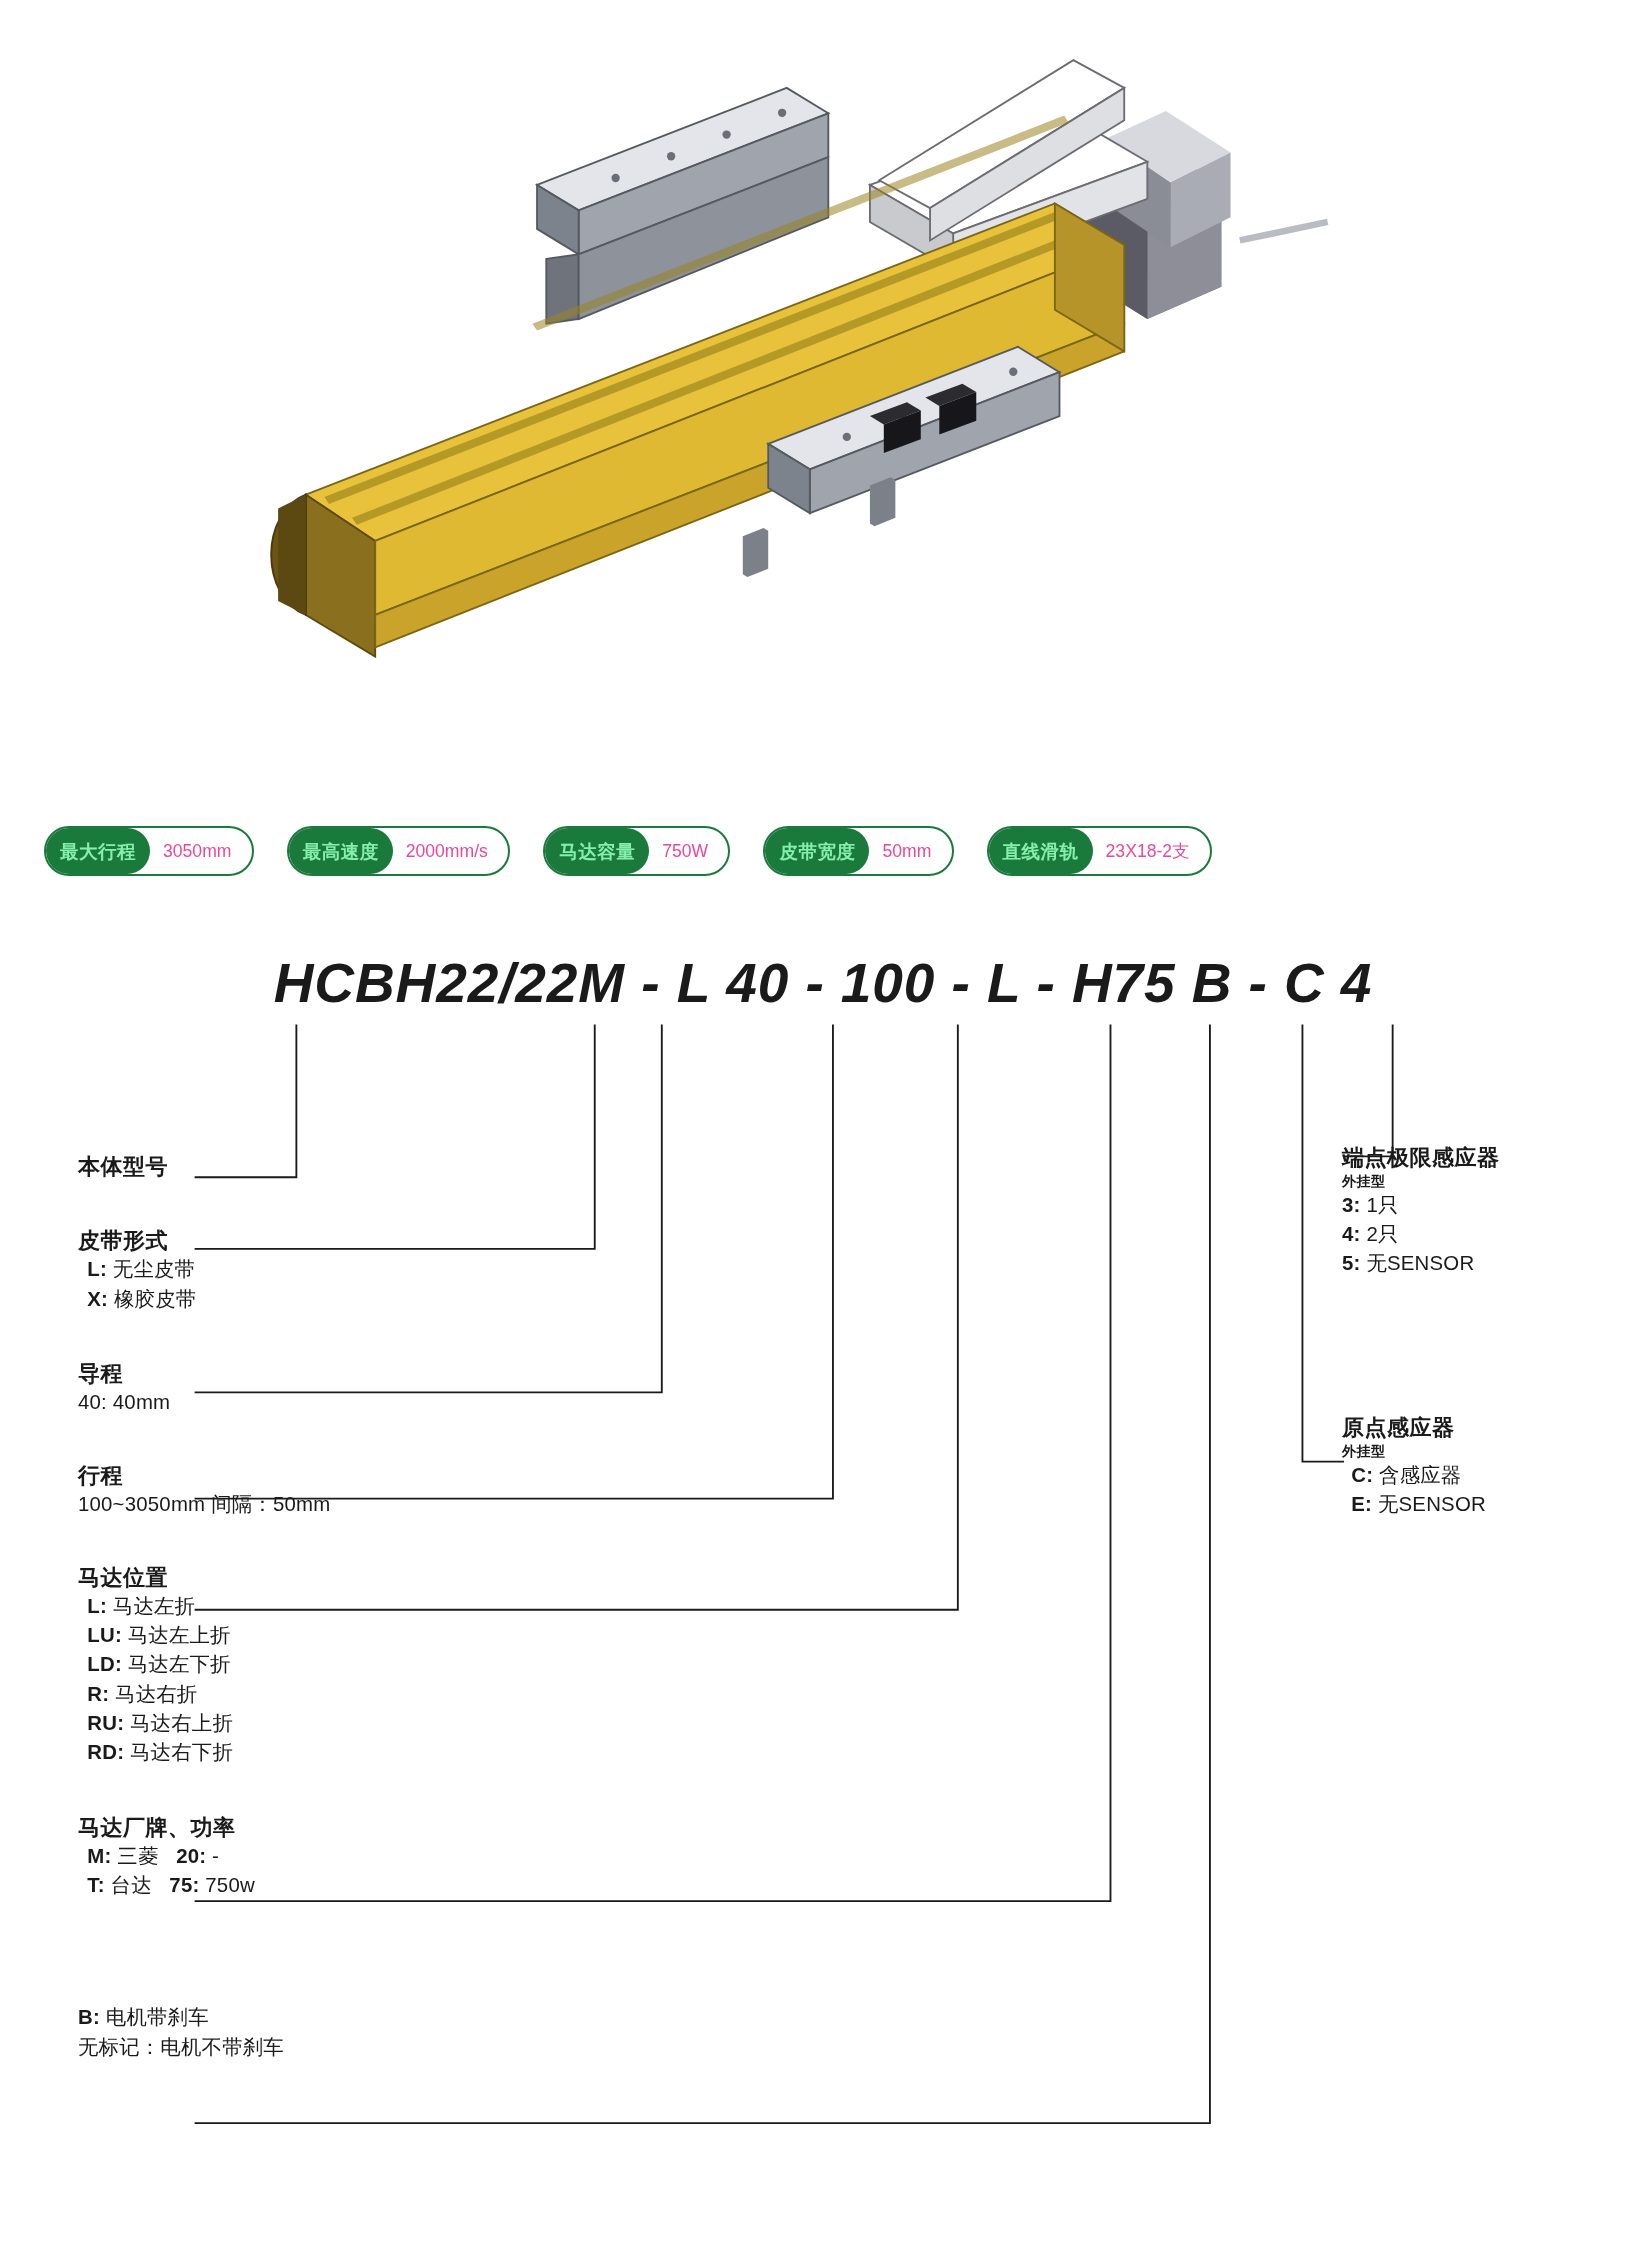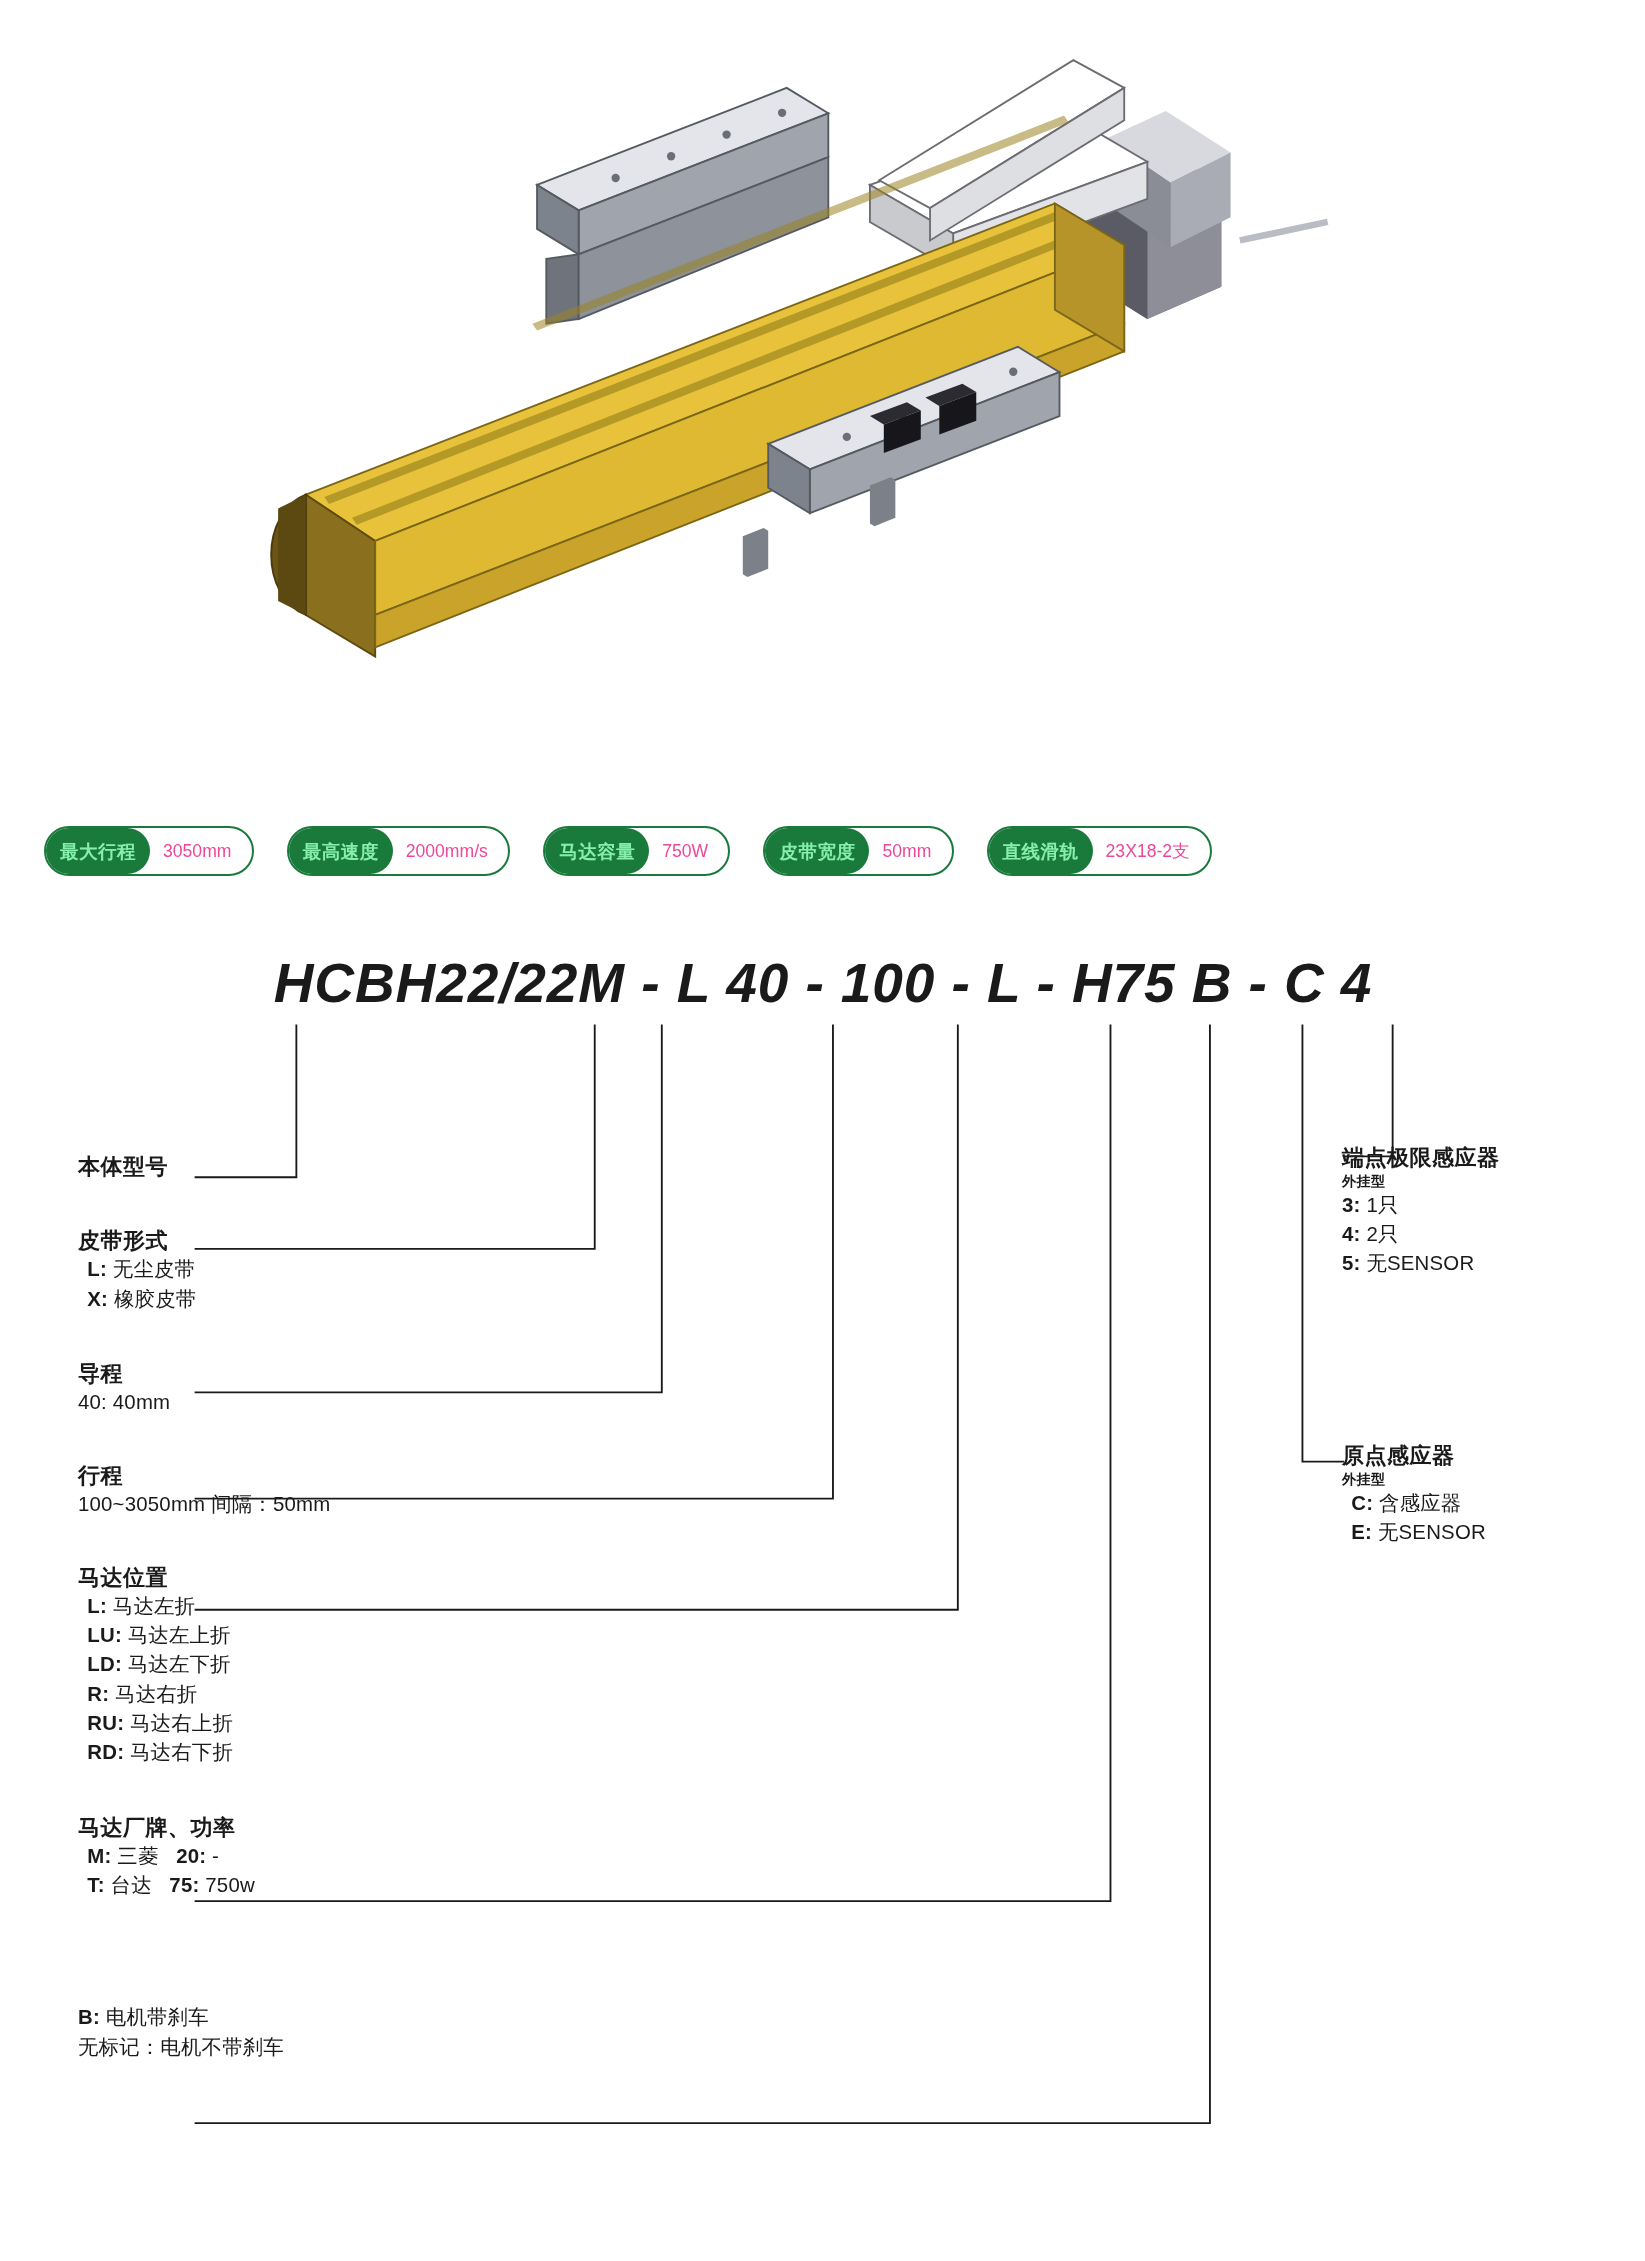"原点感应器" div.legend-block { margin-top: 76px -> 48px }
